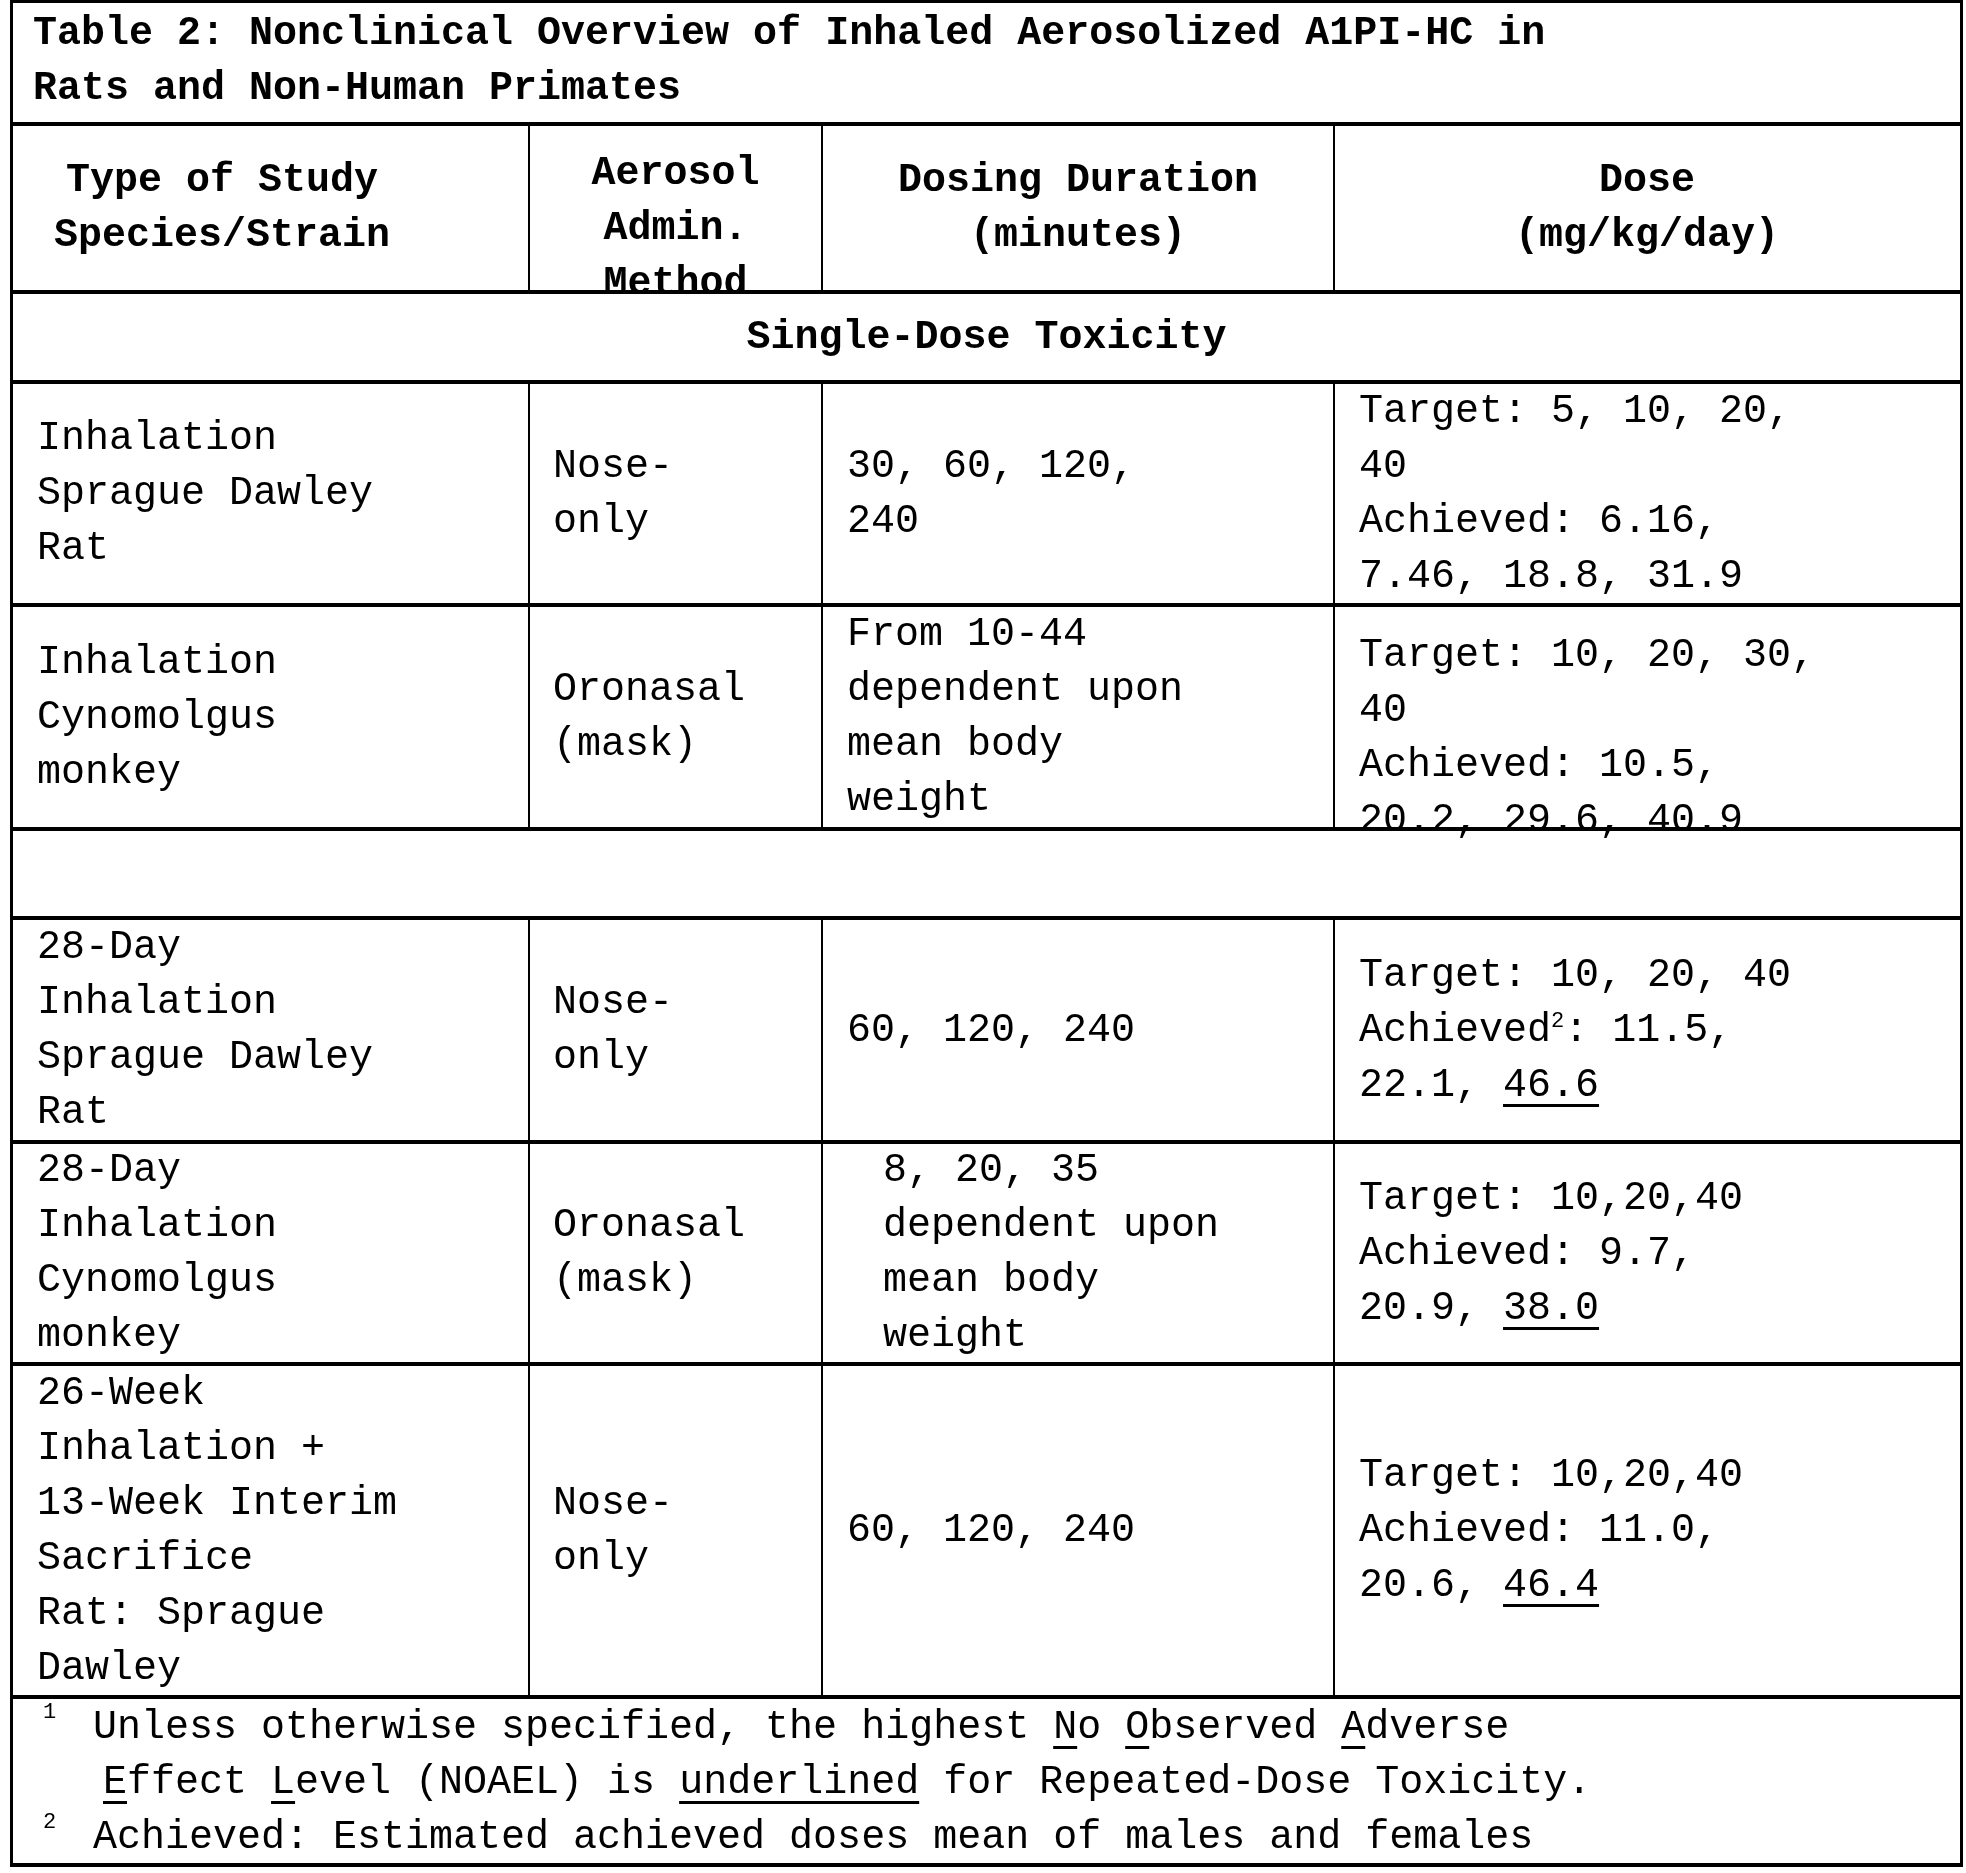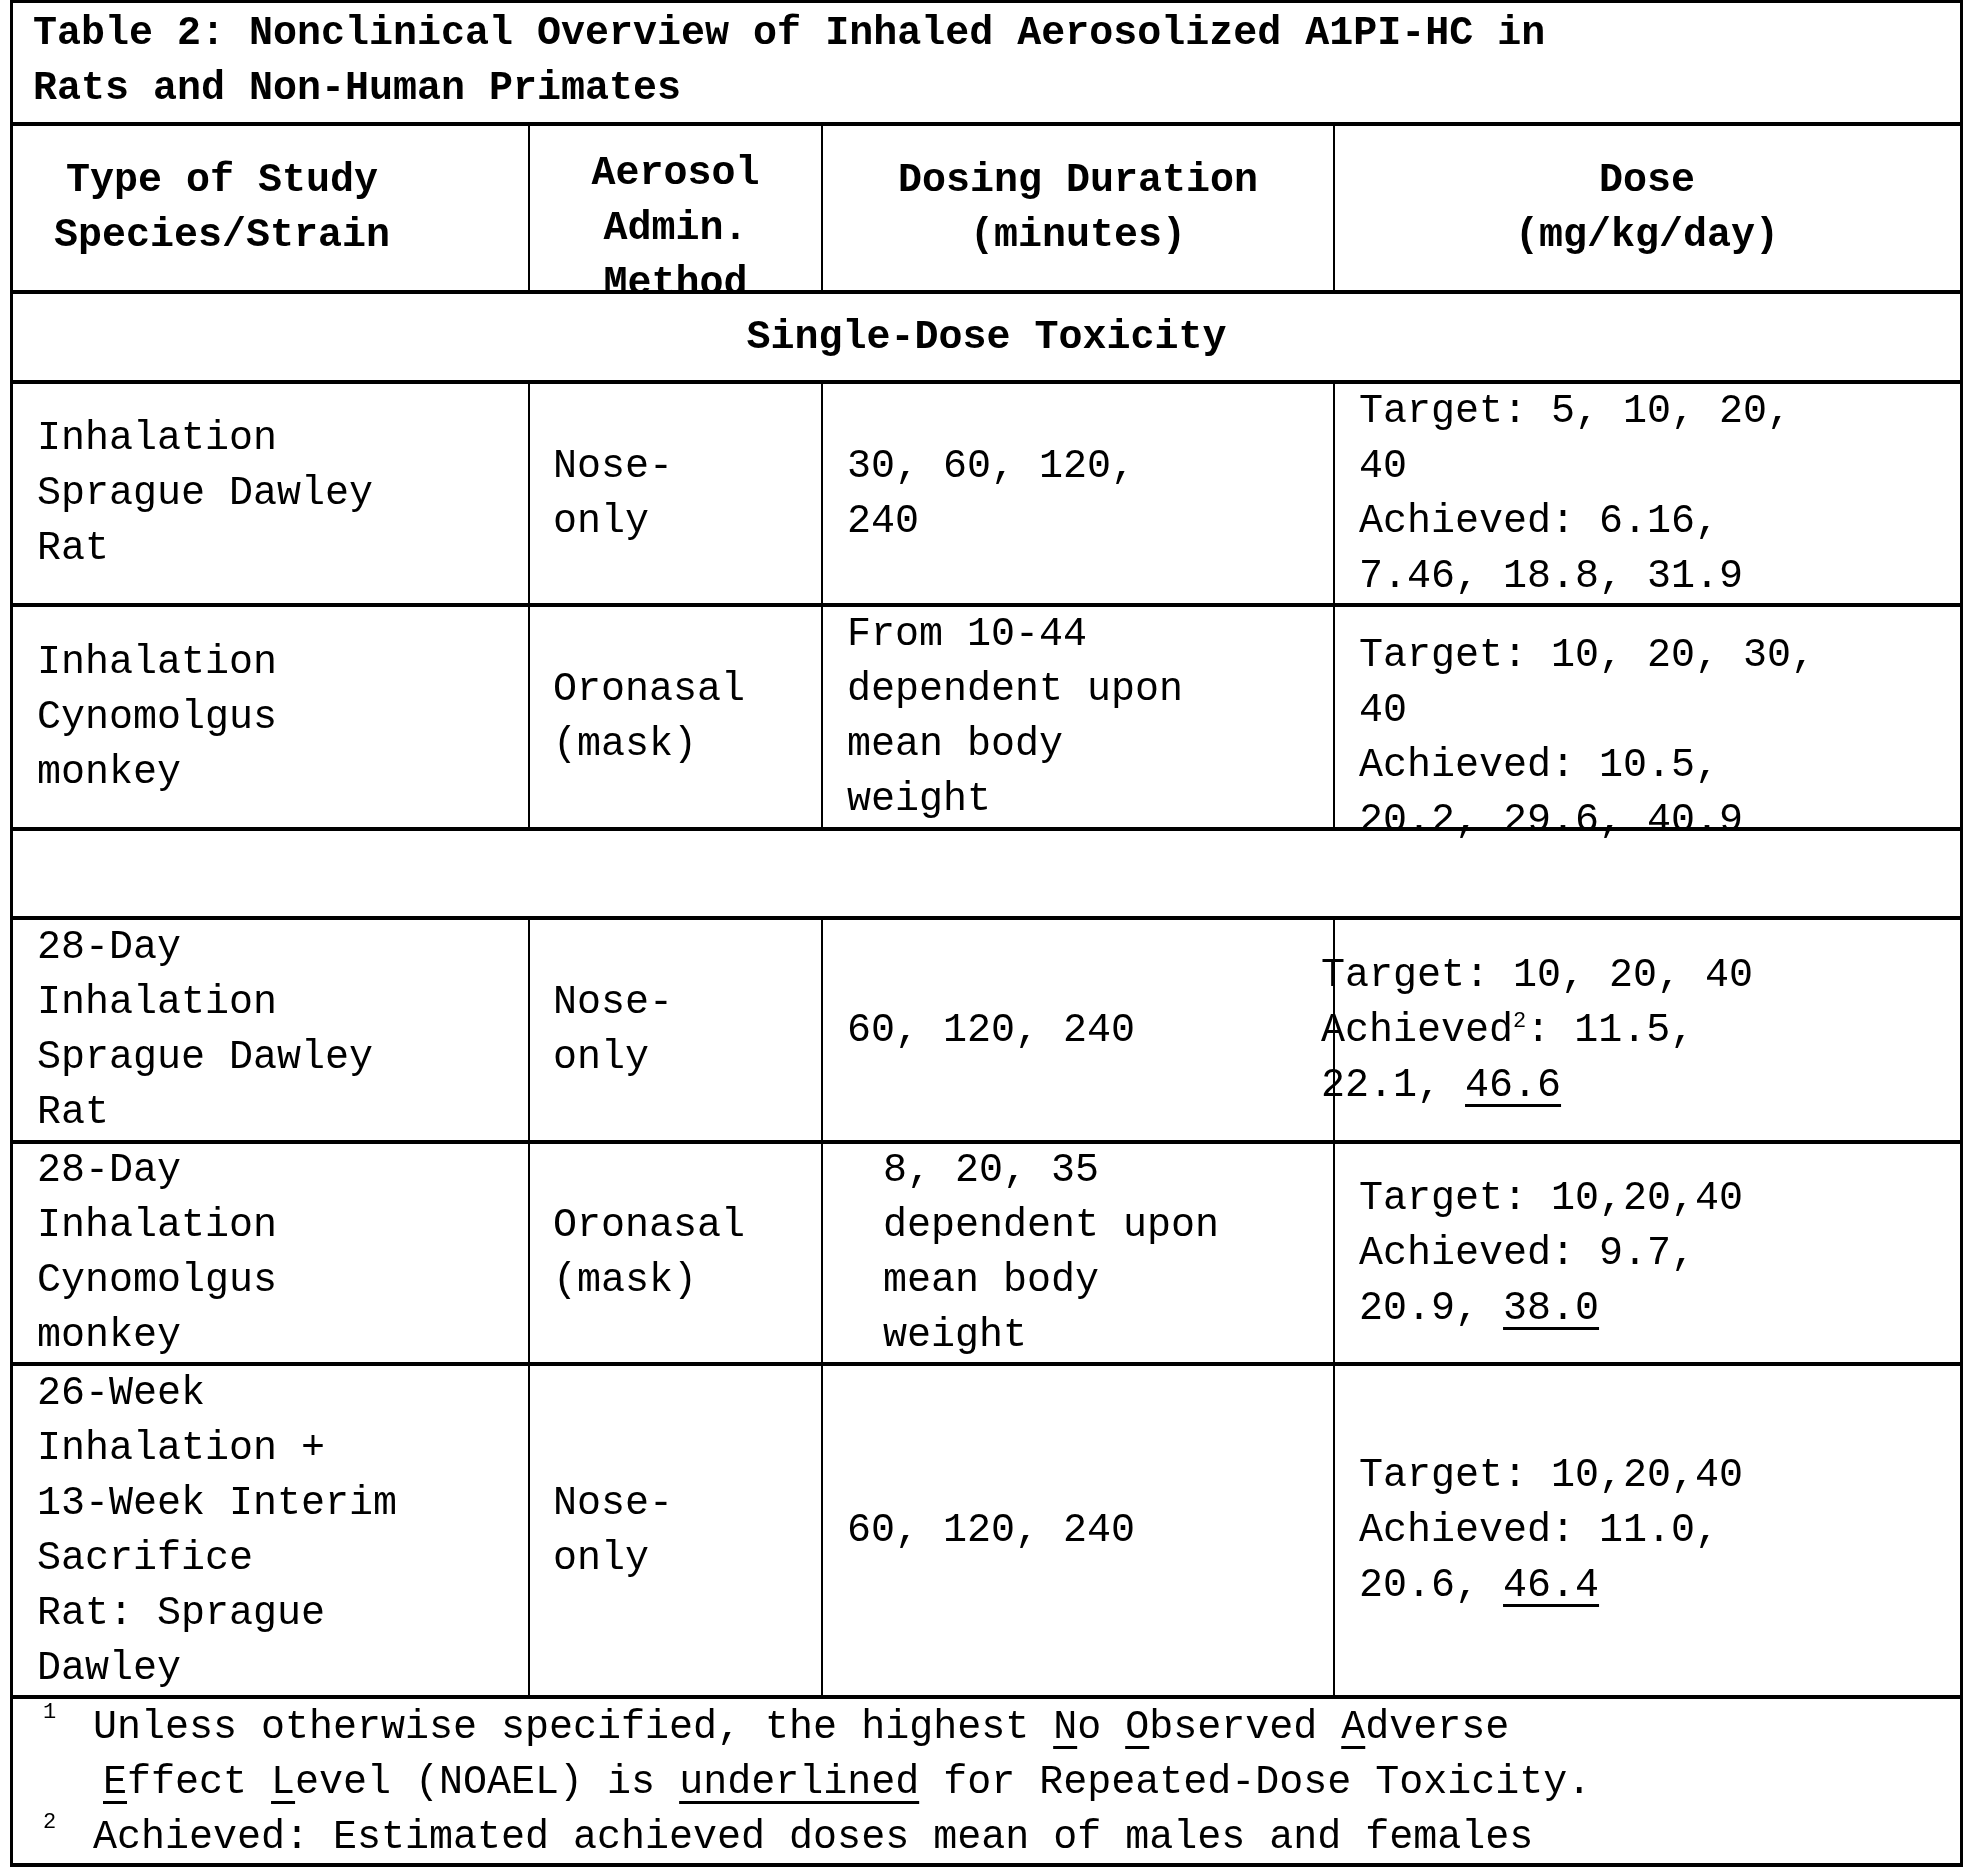"Target: 10, 20, 40" div.cell { left: 1308px -> 1346px }
